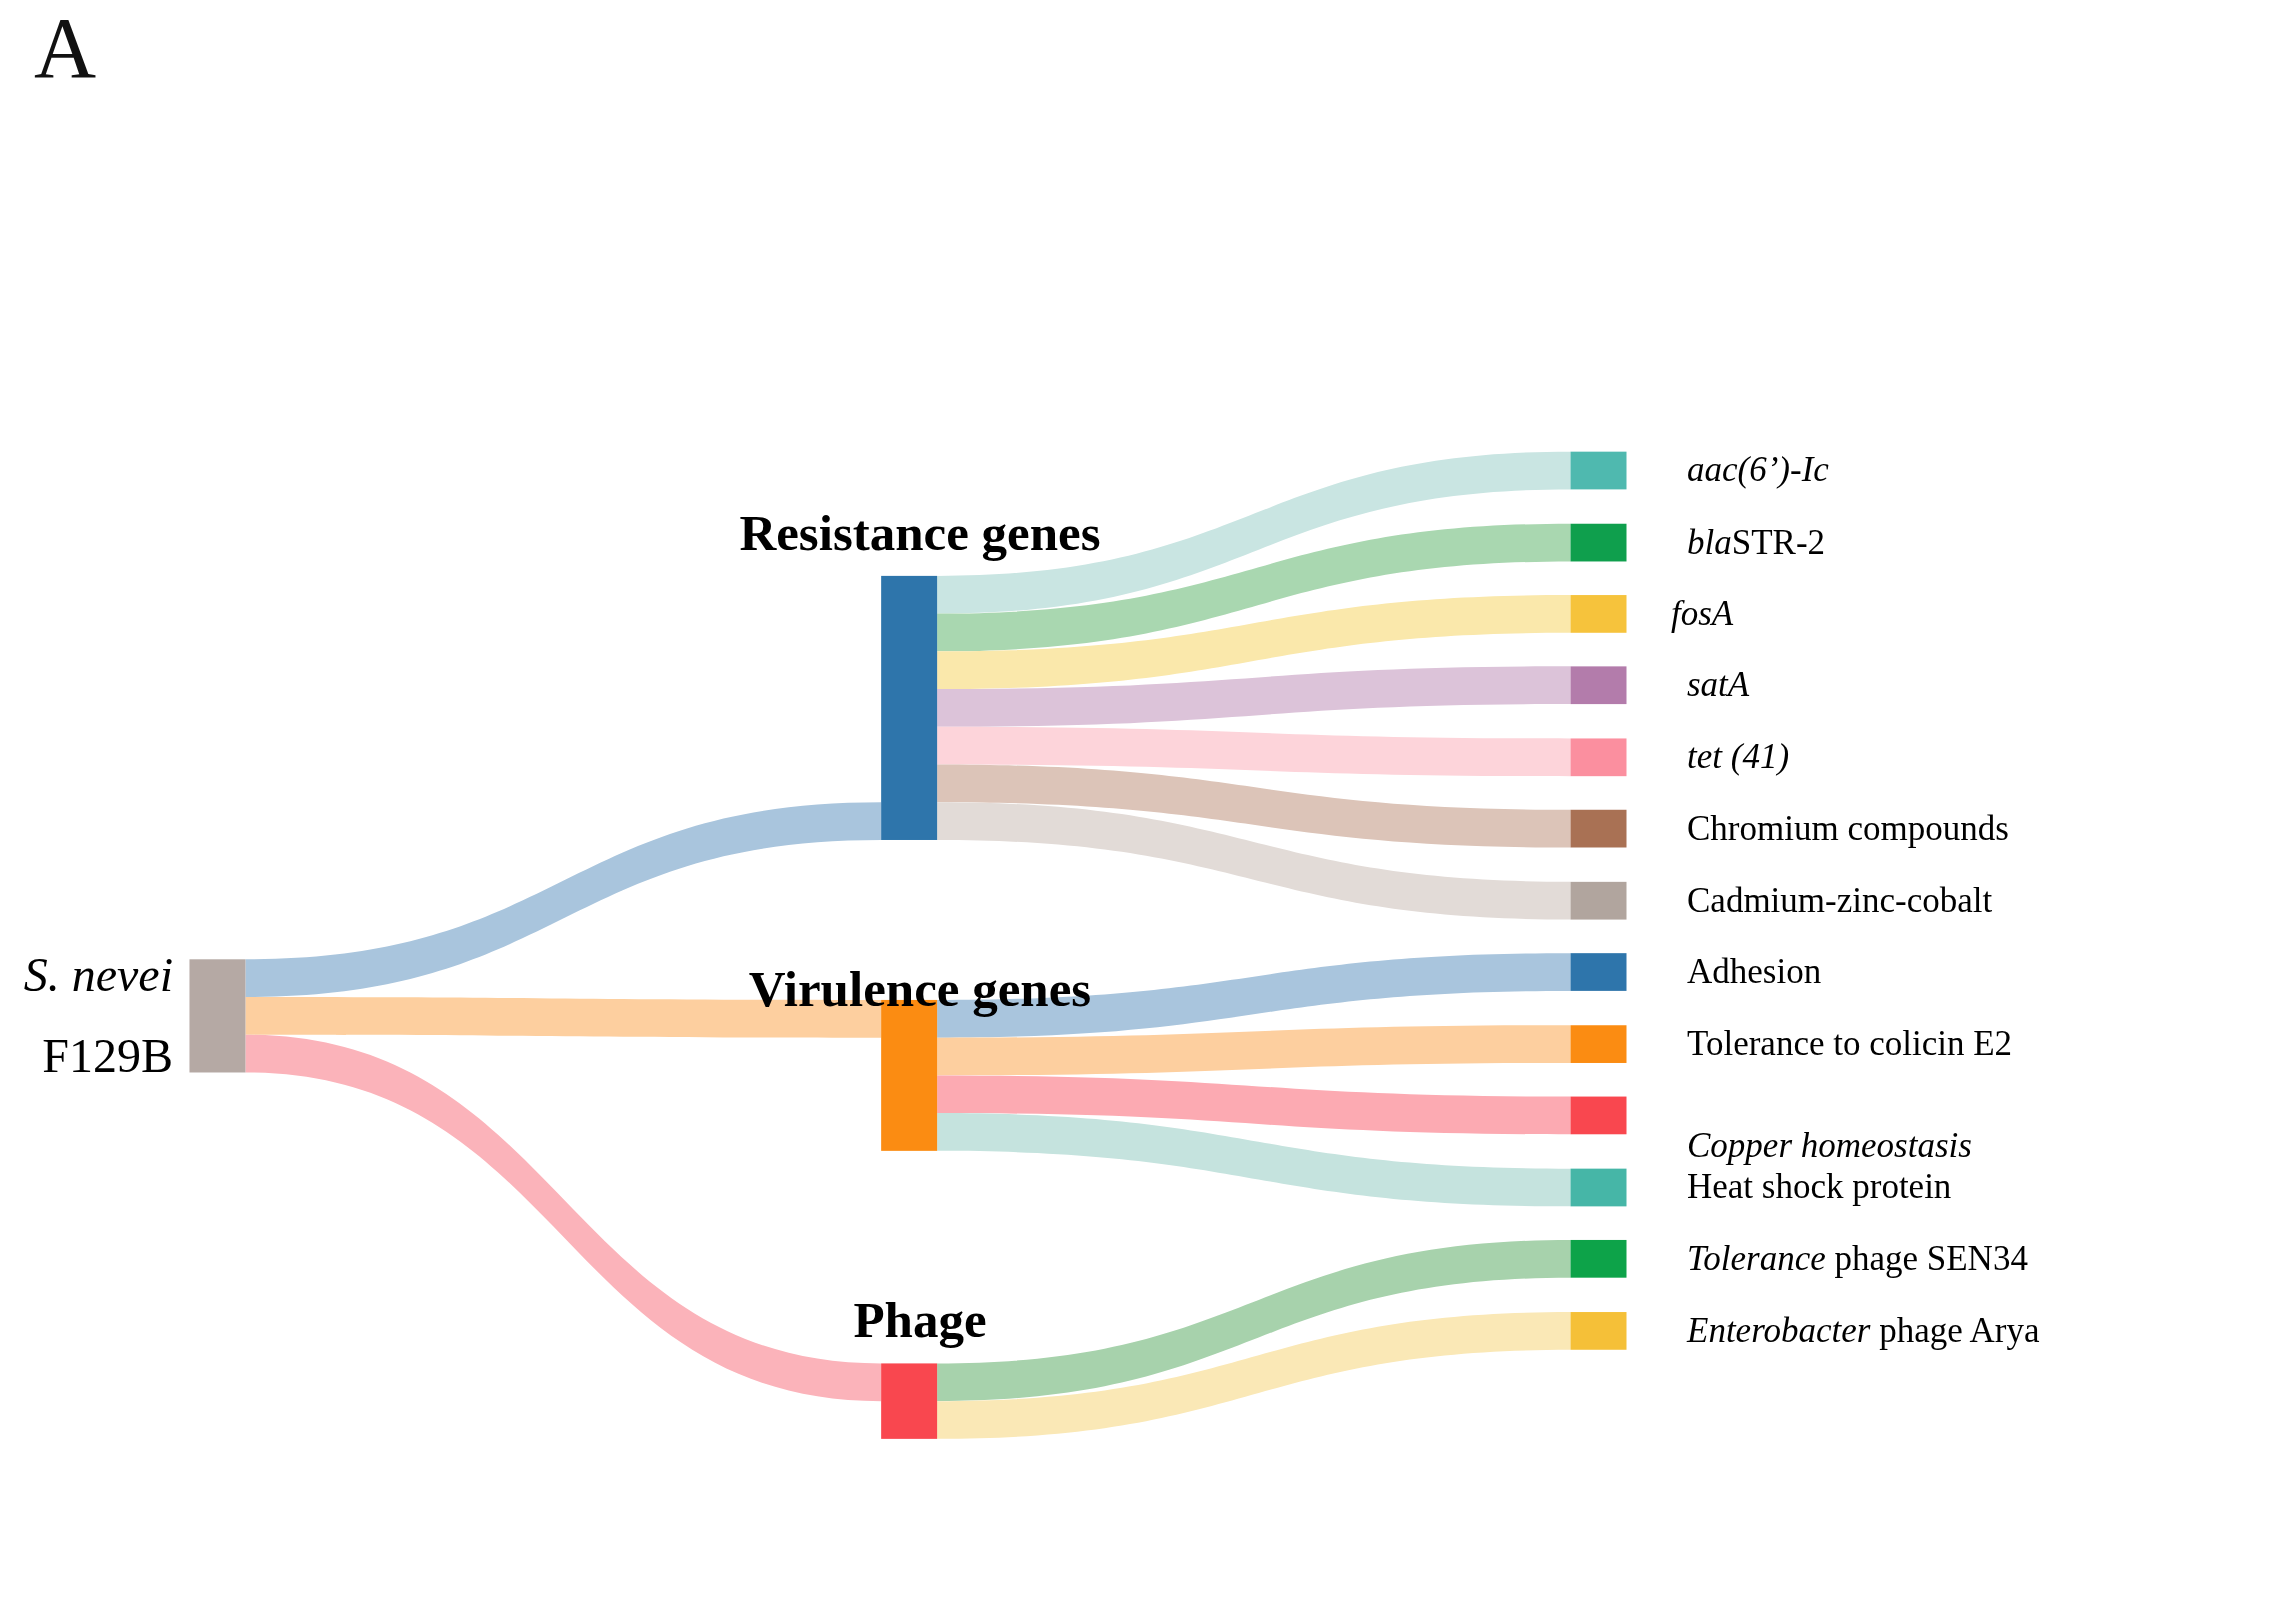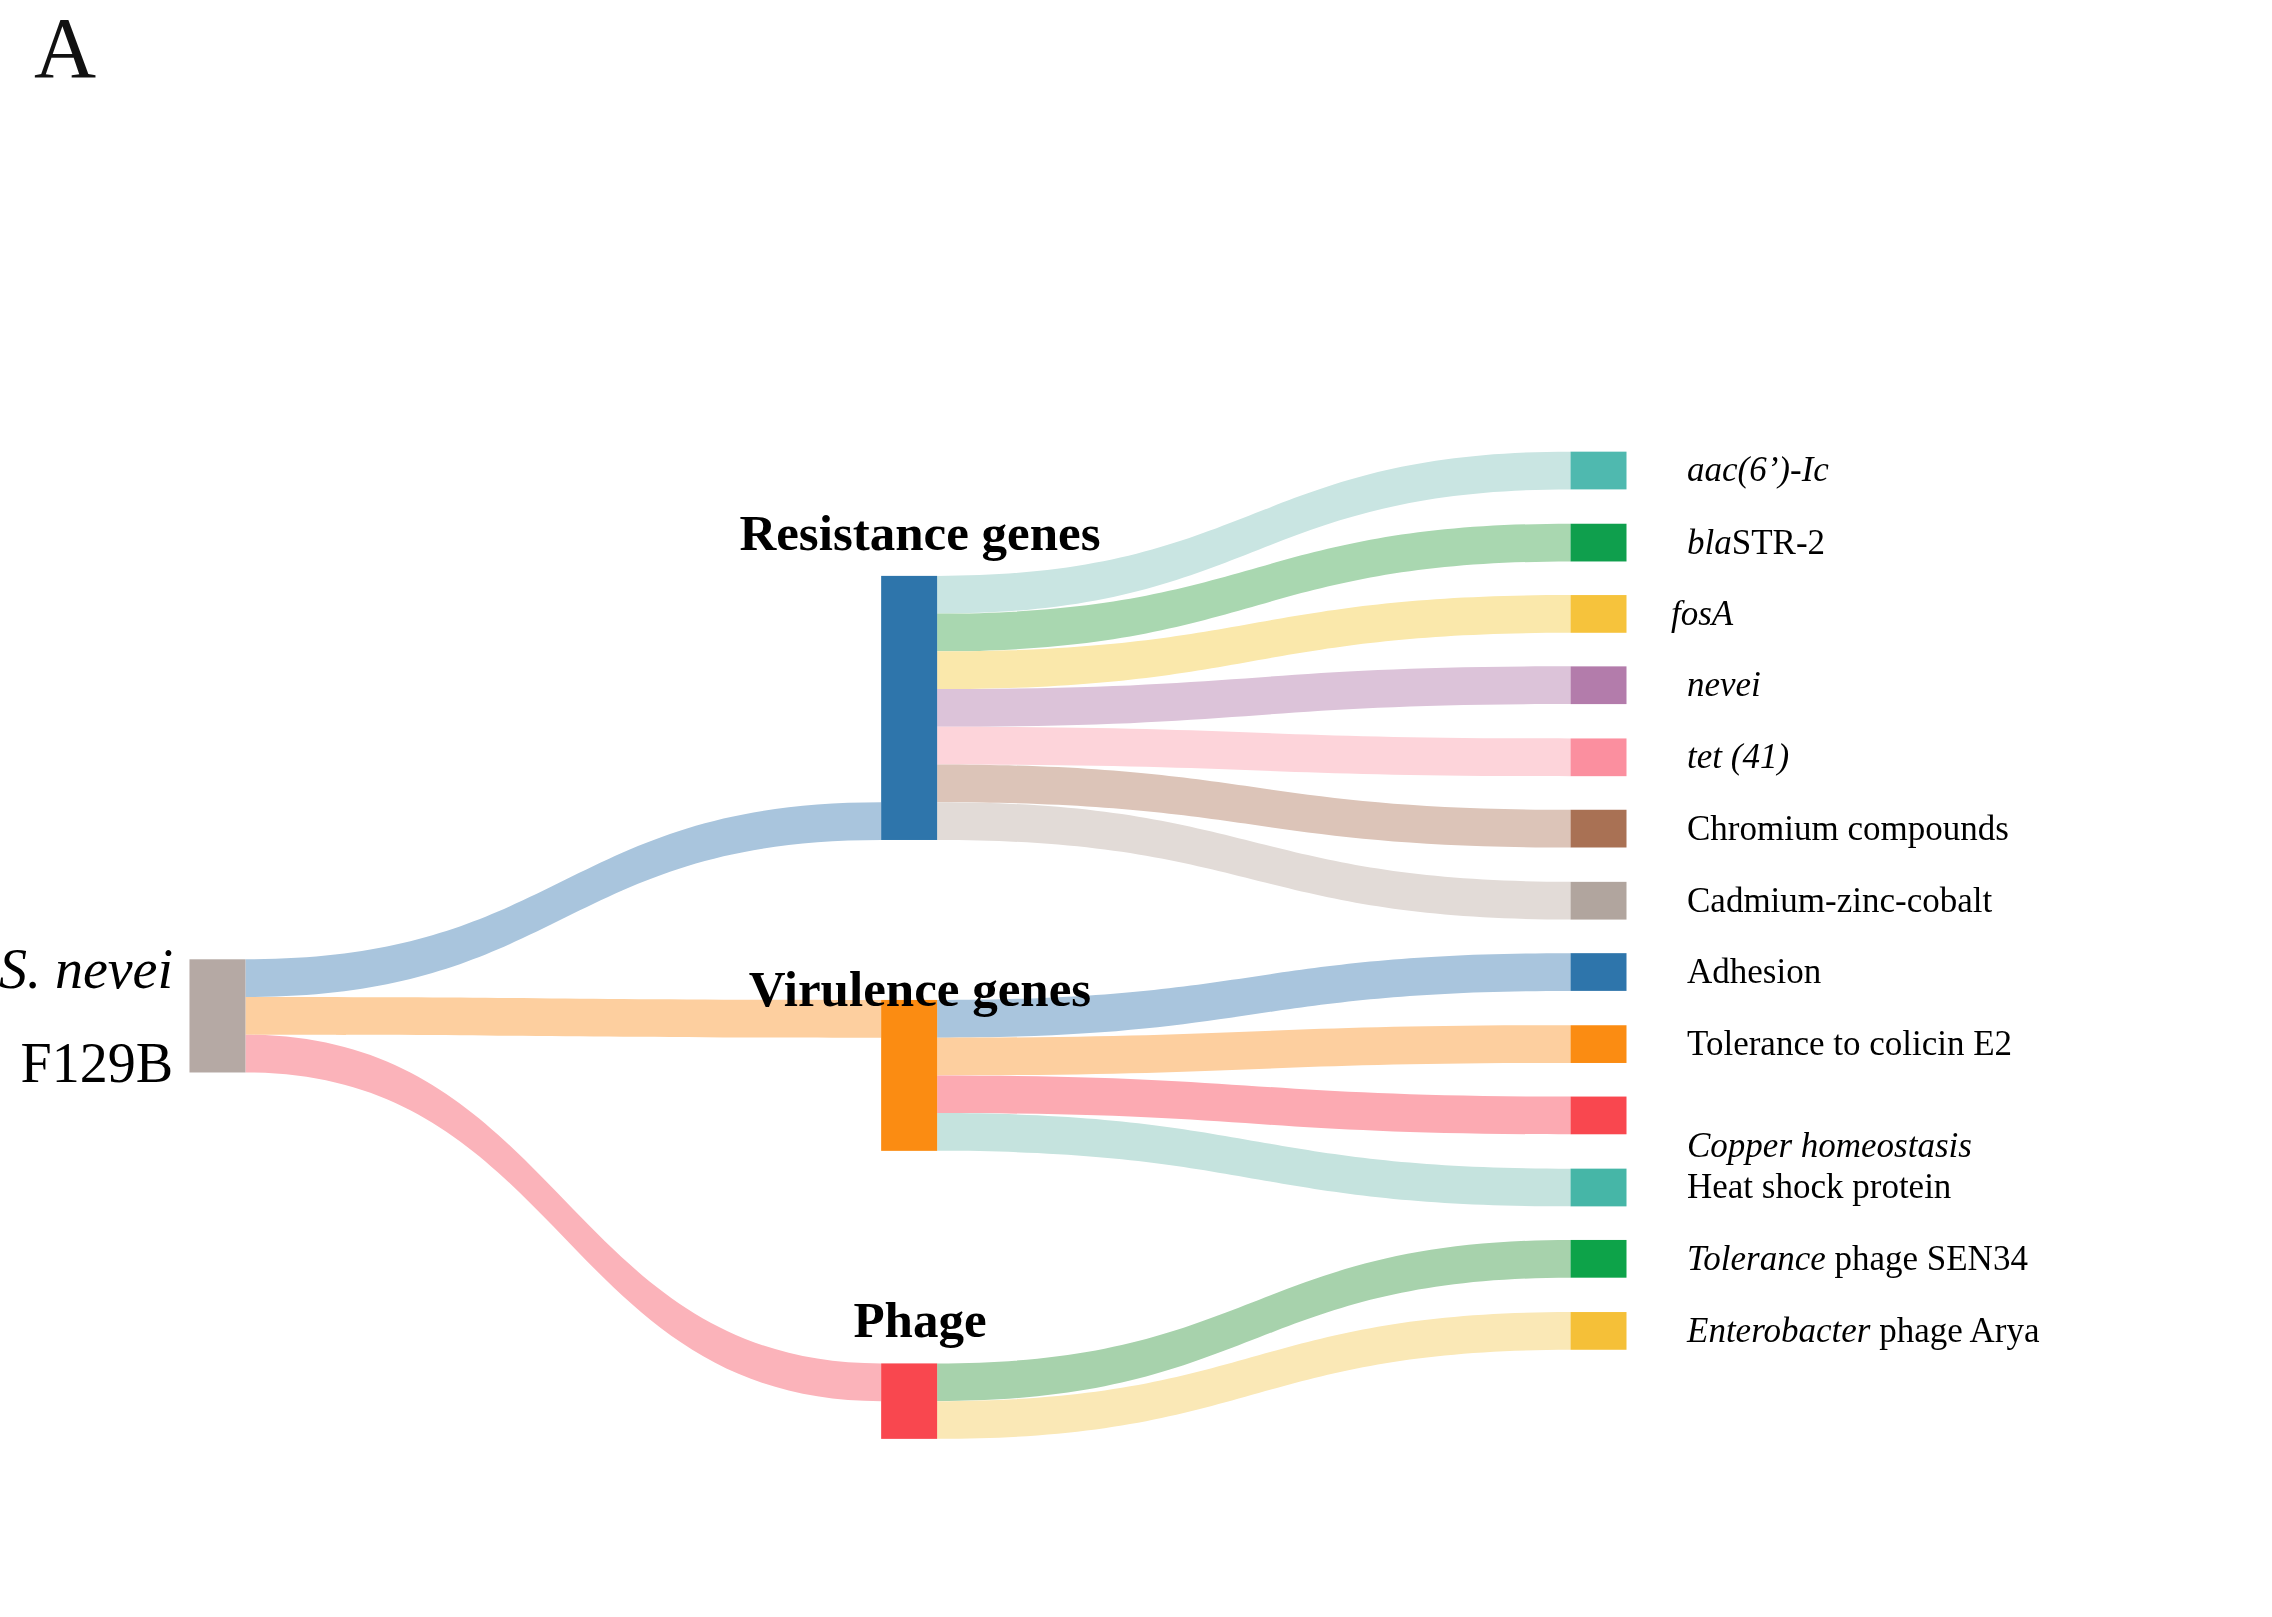"nevei" span.it { text: nevei -> satA }
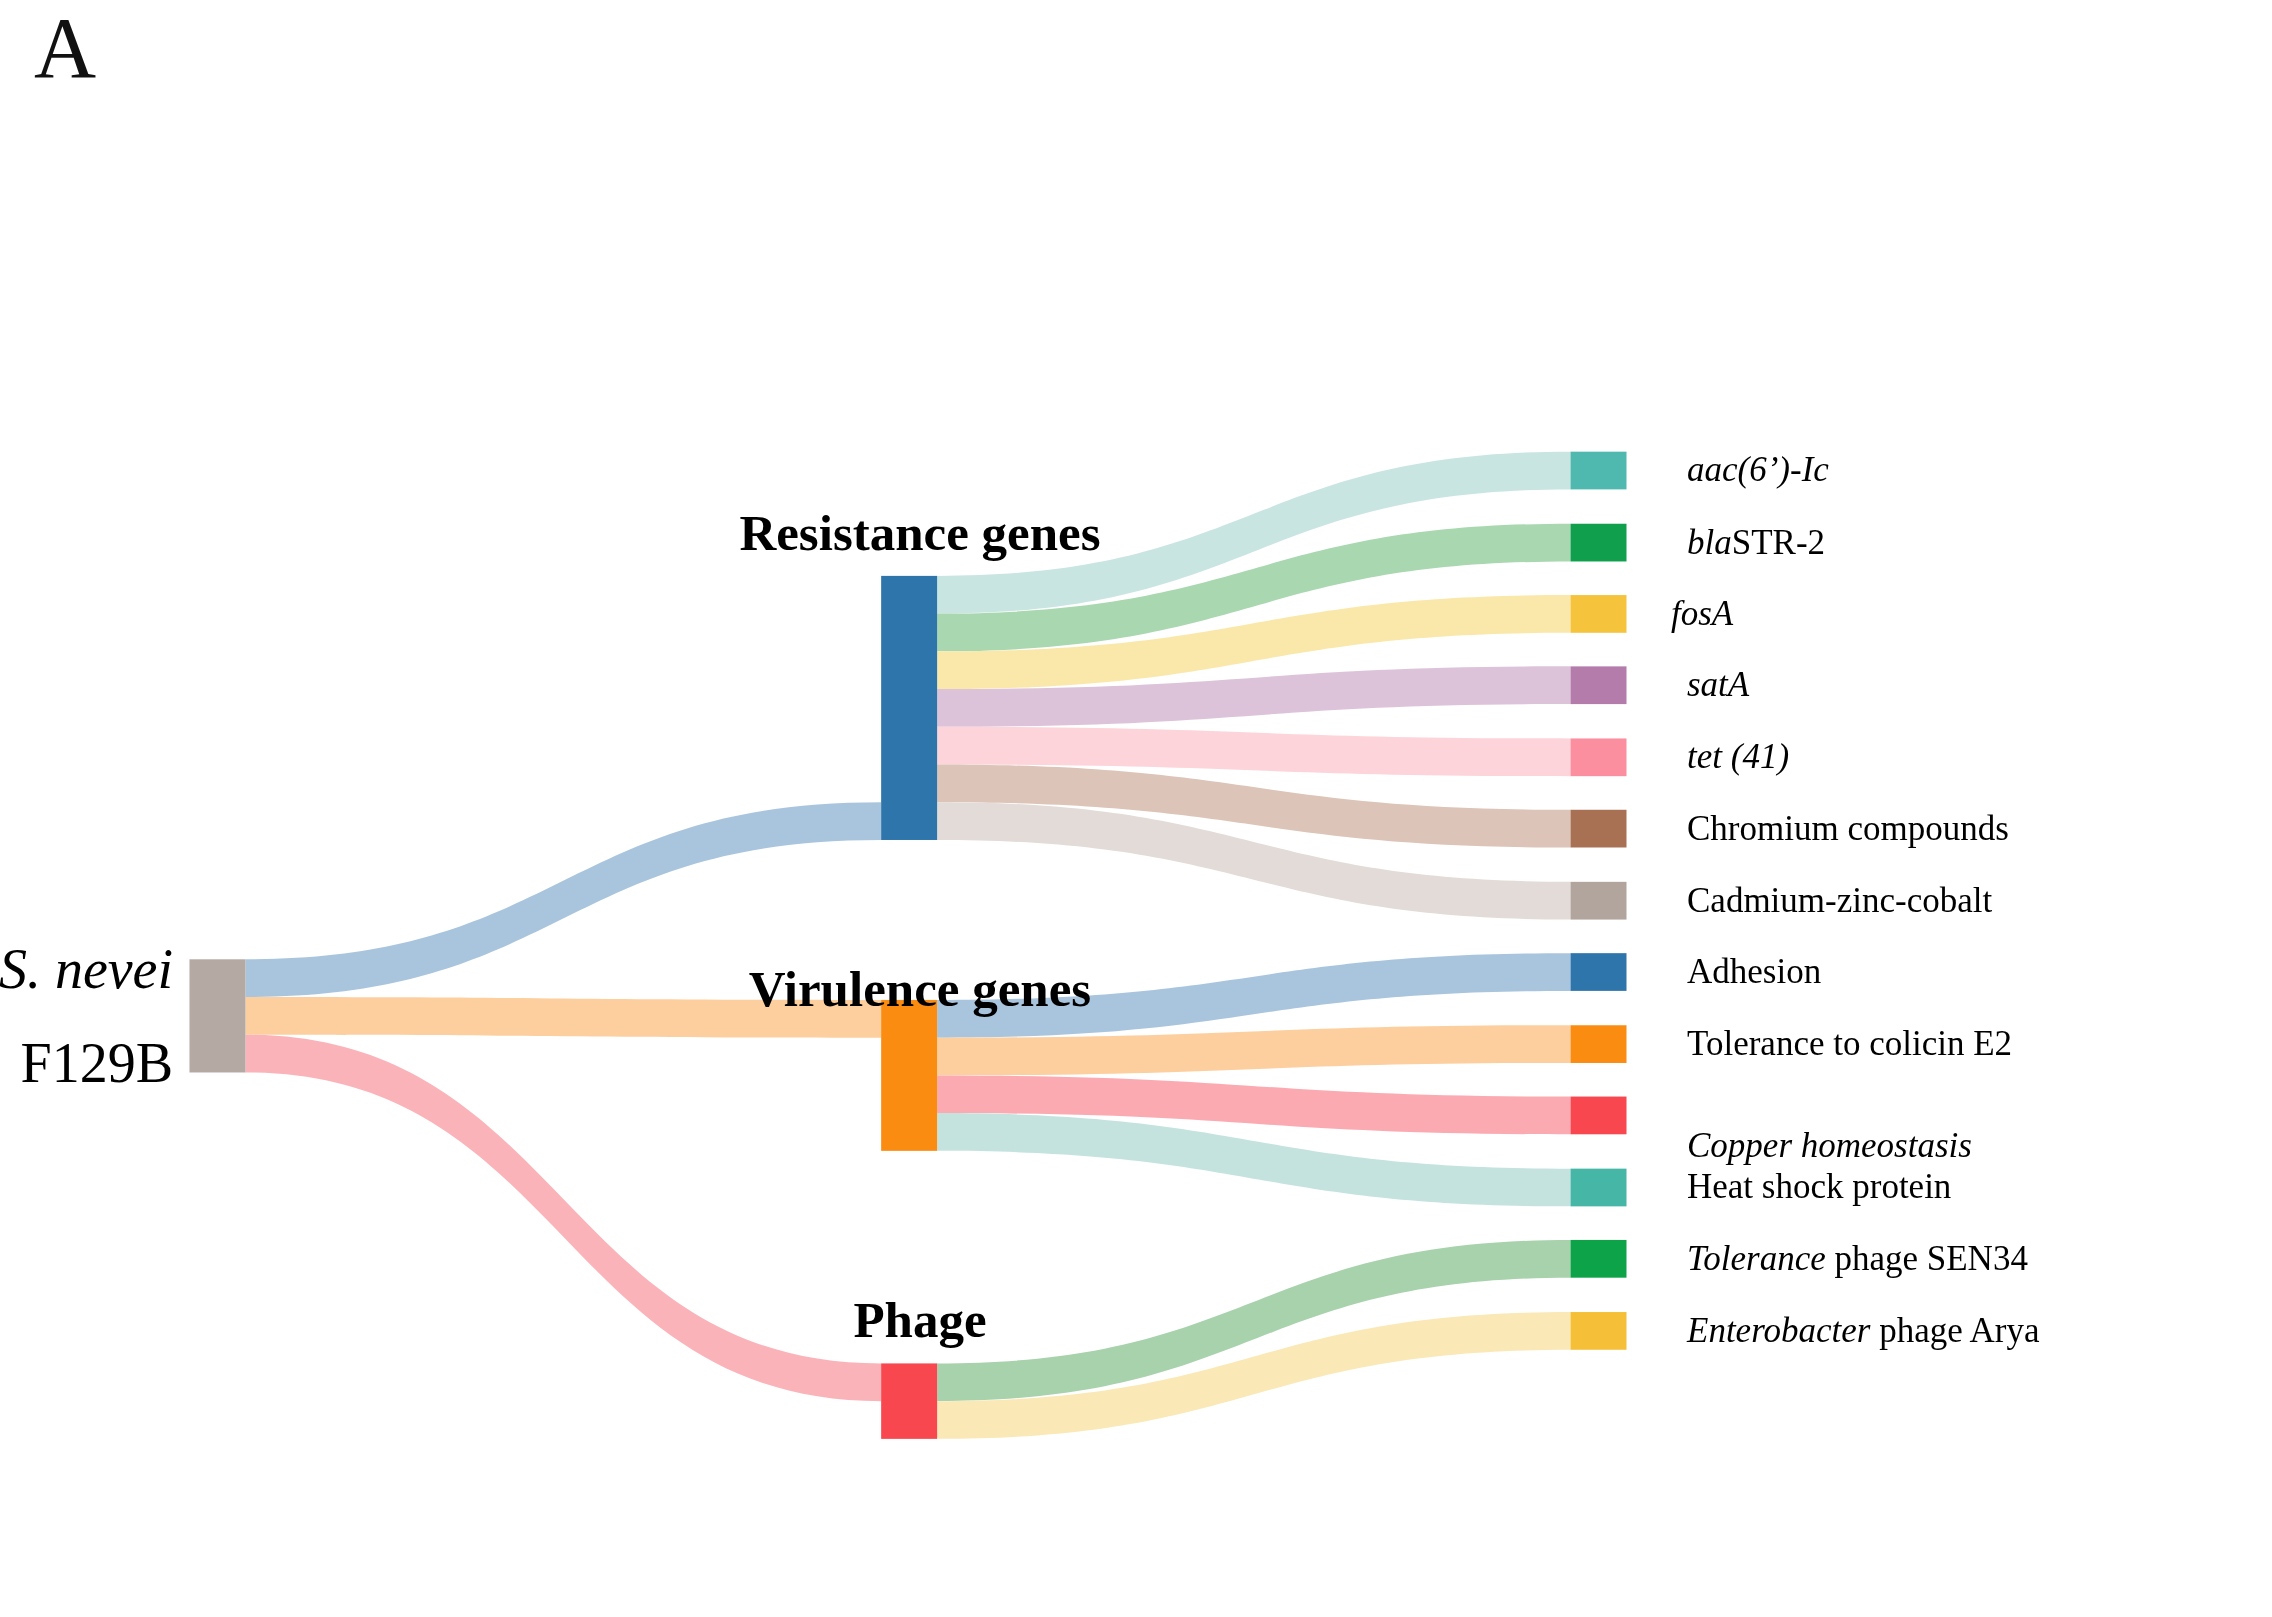"S. nevei" .node-label.side-left { font-size: 56px -> 48px }
